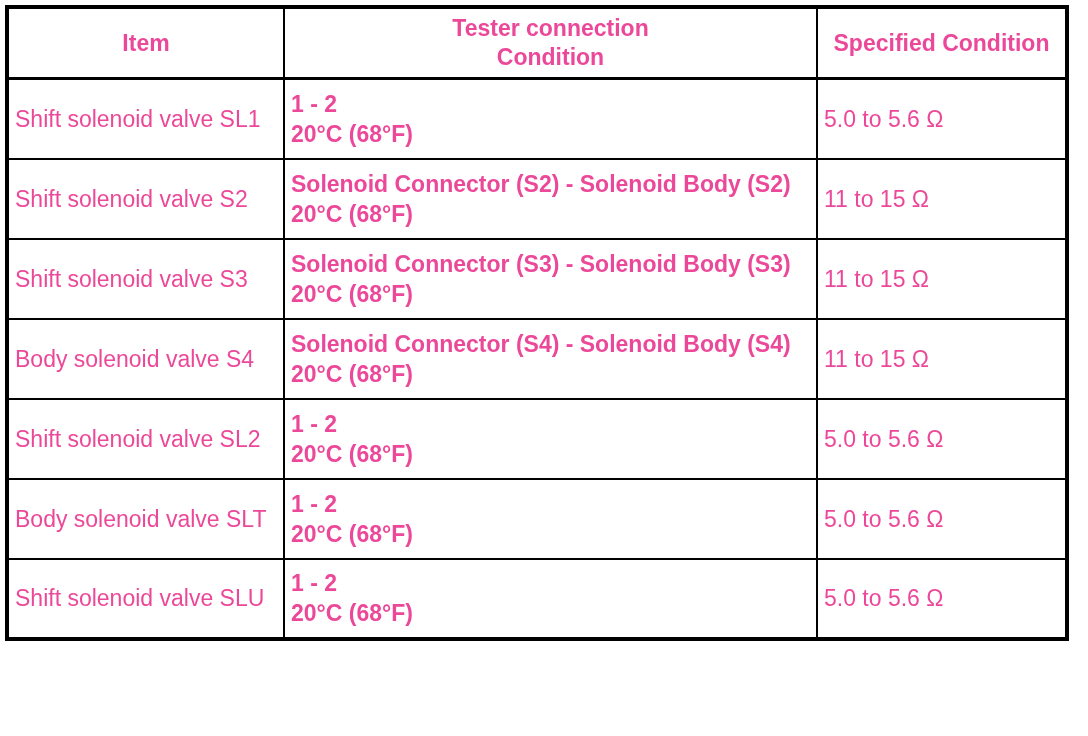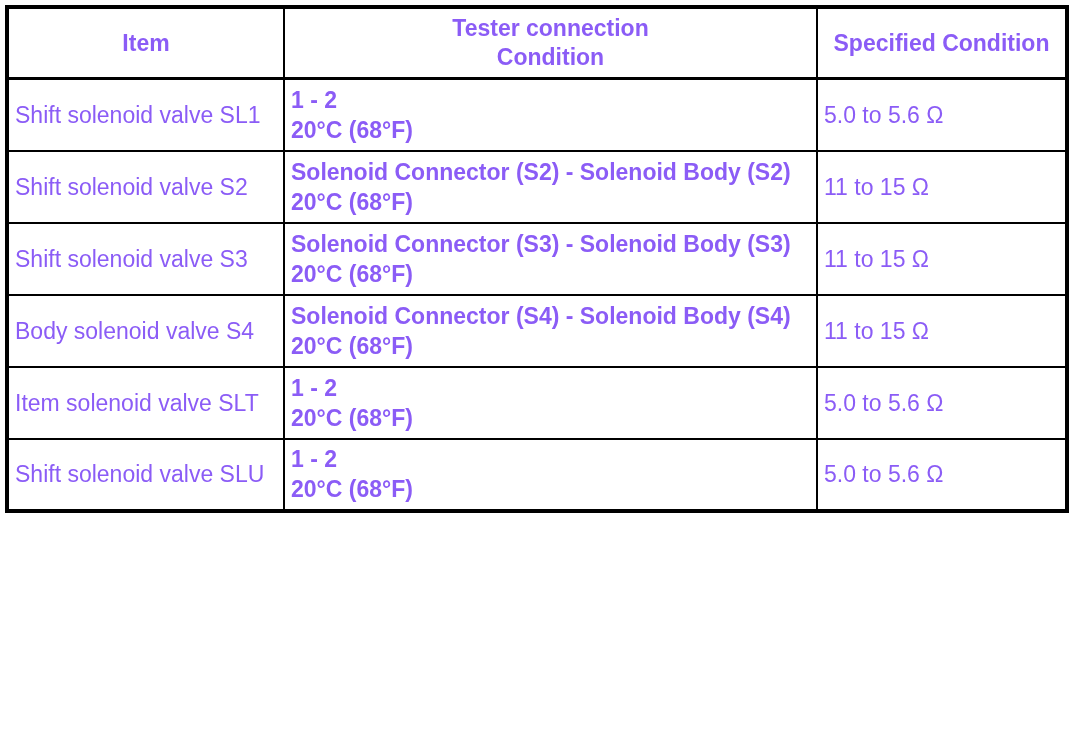"Item" table.spec-table { color: #8b5cf6 -> #ec4899 }
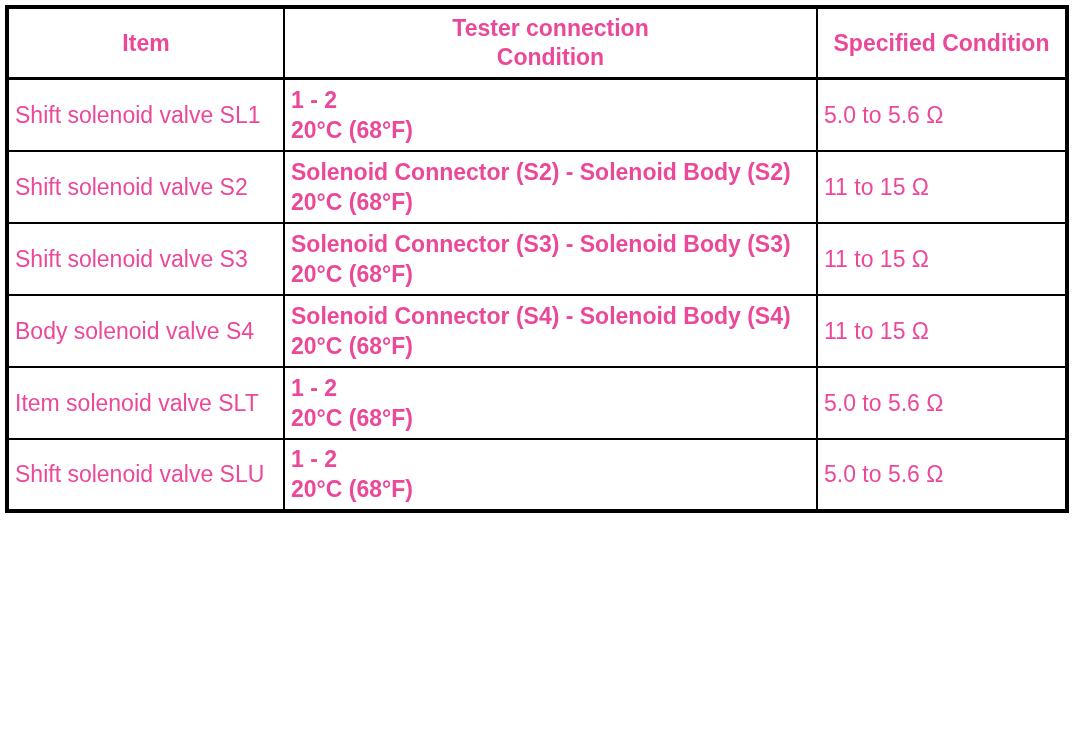"Shift solenoid valve SL1" .spec-table tbody tr { height: 72px -> 80px }
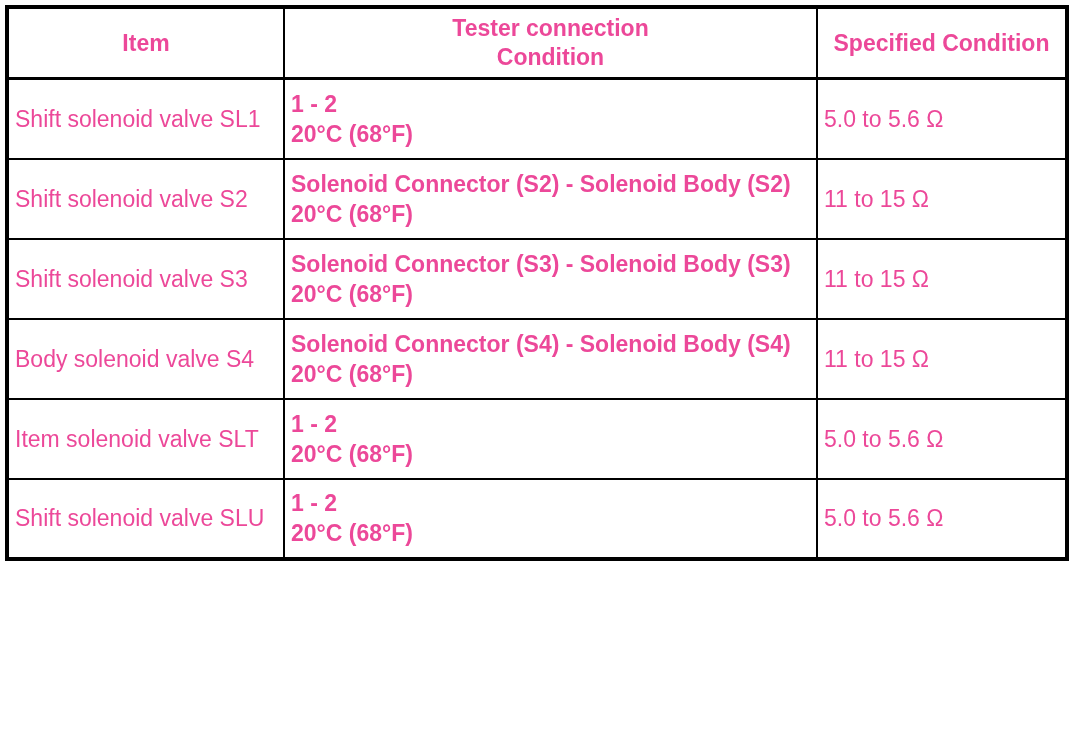"Shift solenoid valve SL2" tr { html: none -> <tr> <td>Shift solenoid valve SL2</td> <td>1 - 2 20°C (68°F)</td> <td>5.0 to 5.6 Ω</td> </tr> }
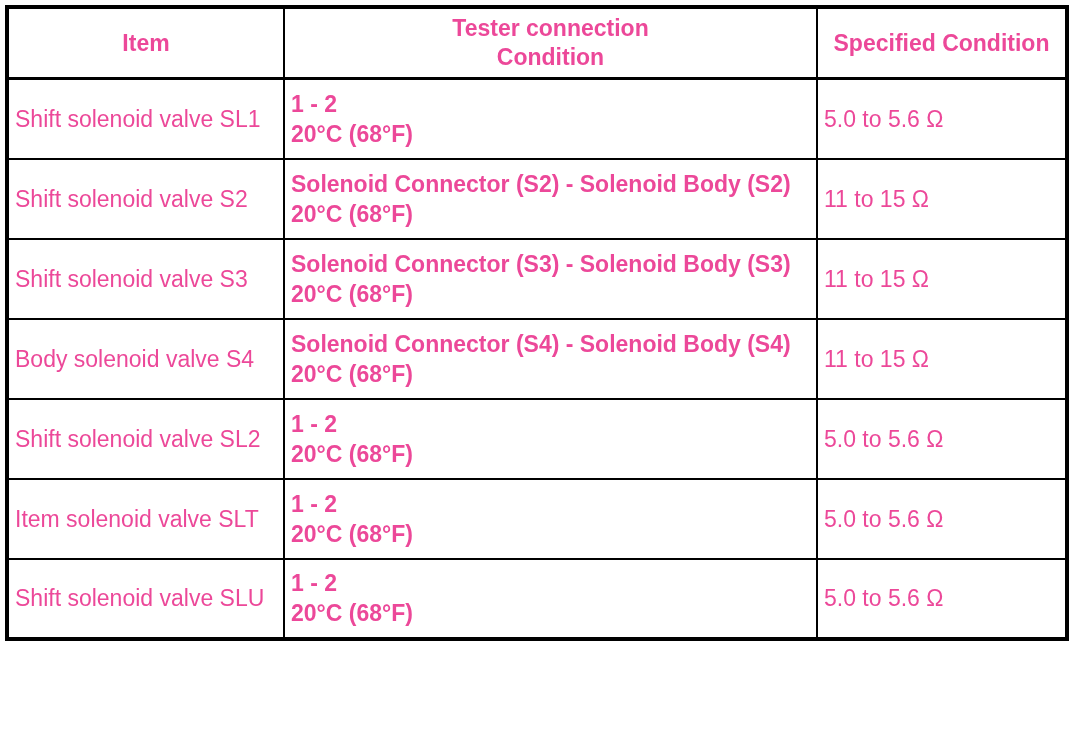"Item solenoid valve SLT" td.item-cell { text: Item -> Body }
